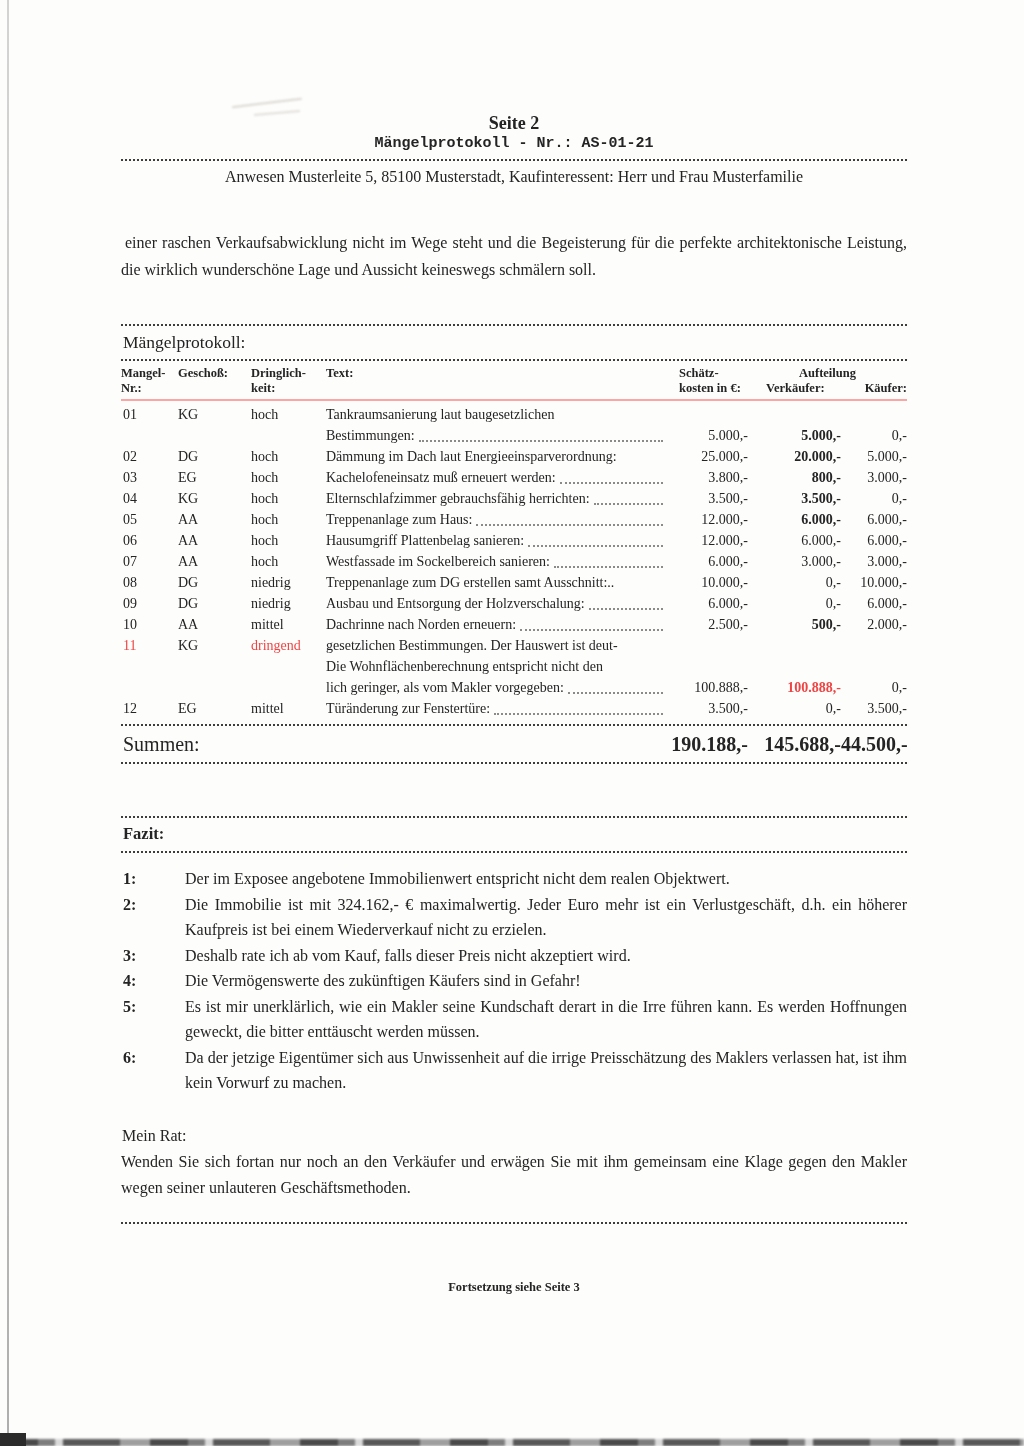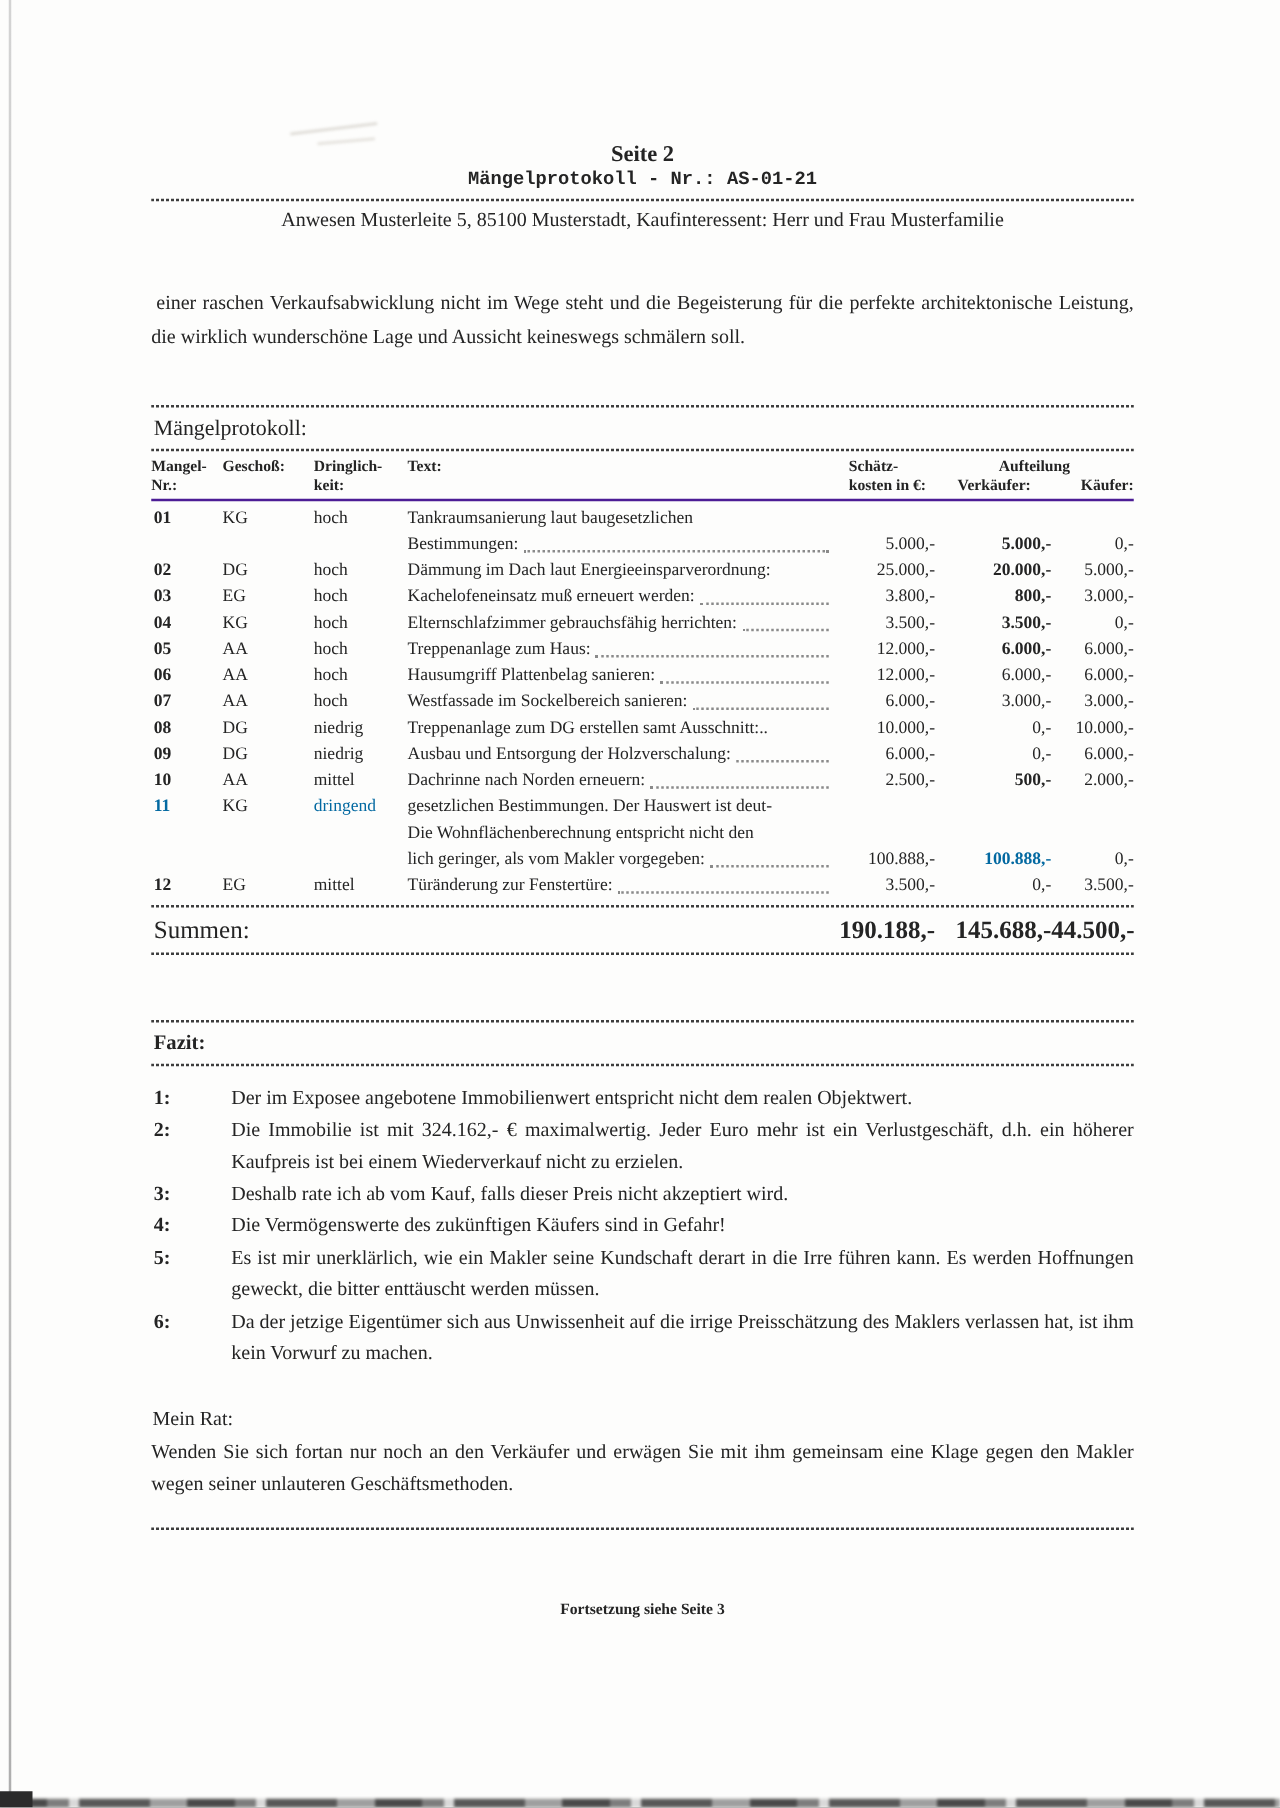"Mangel-" .thead { border-bottom: 2px solid #4c1d95 -> 2px solid #fca5a5 }
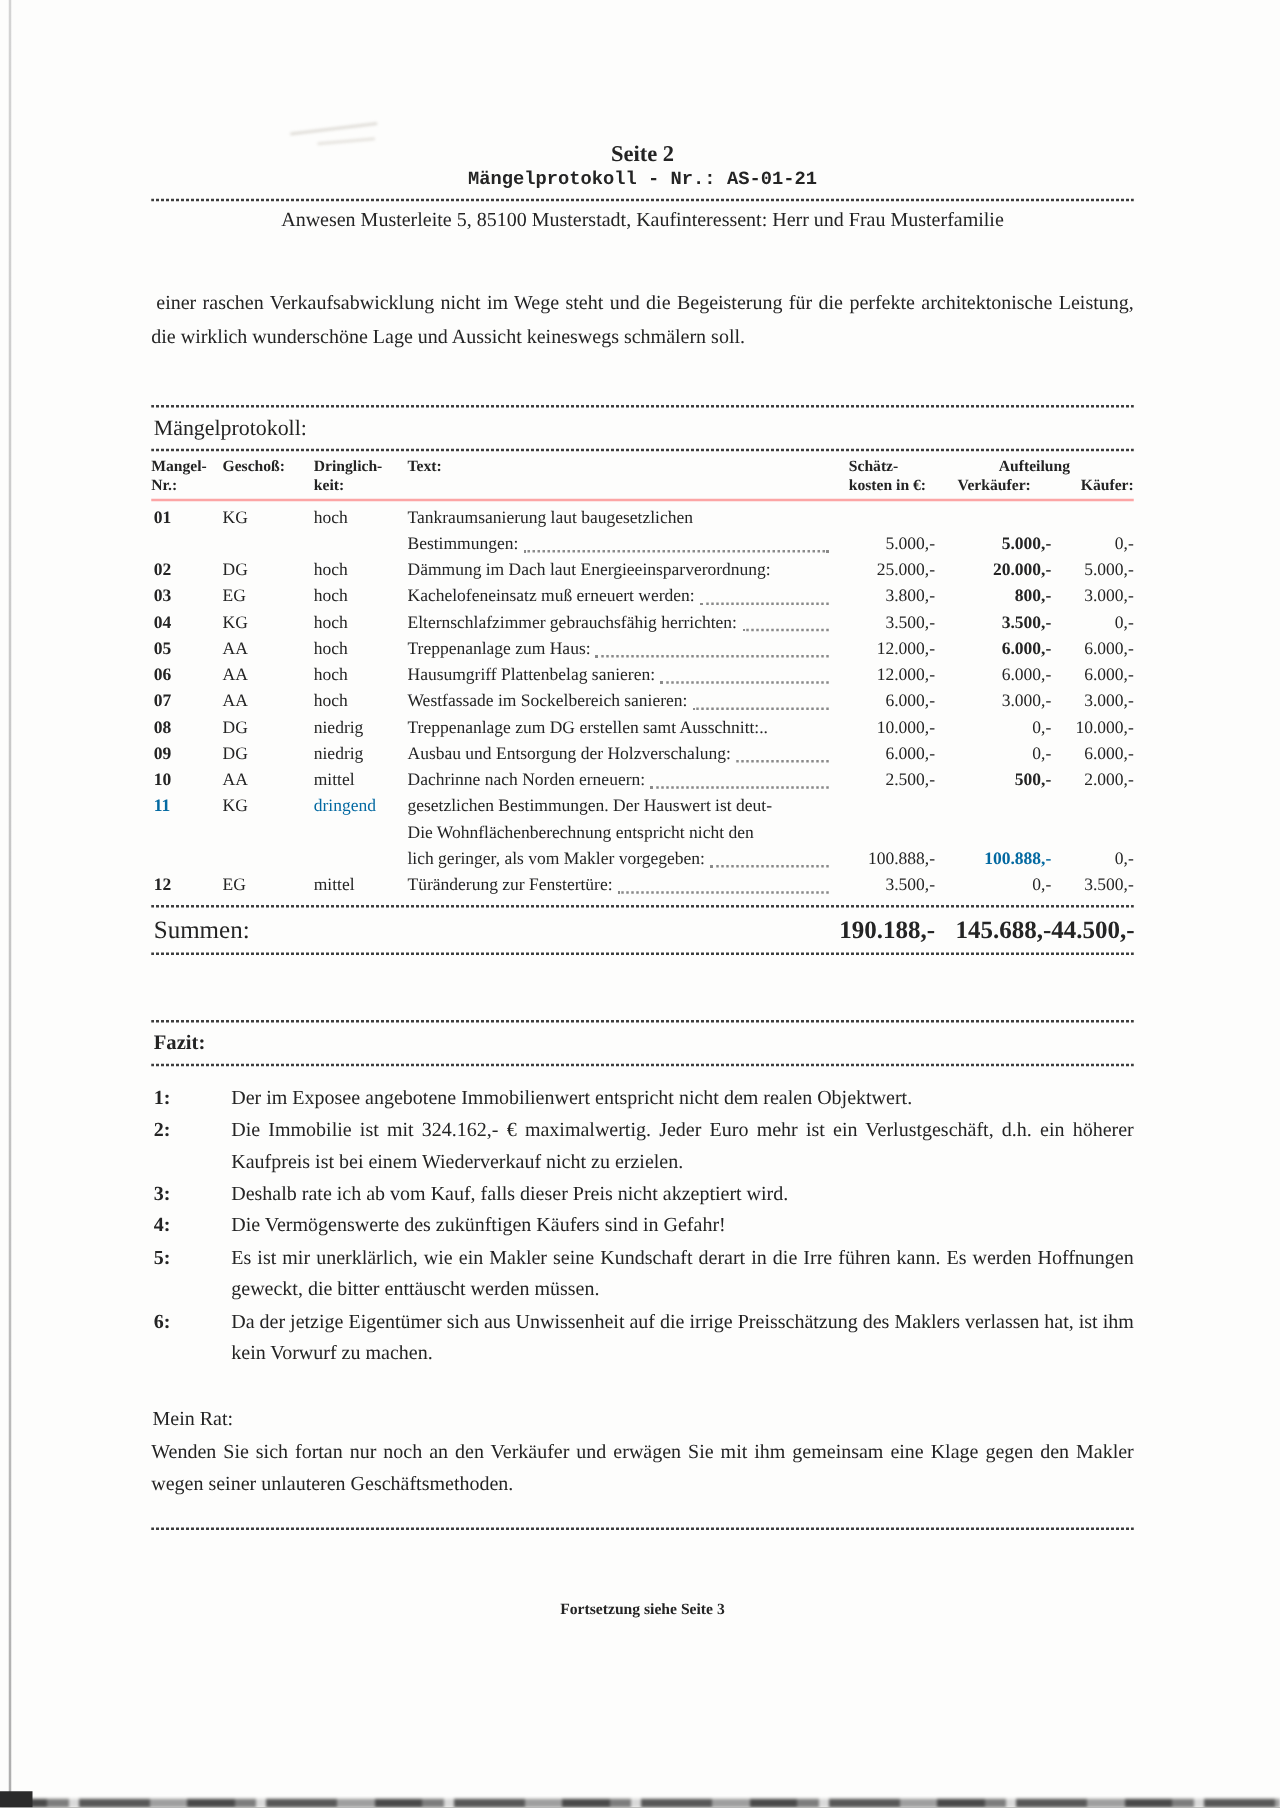"01" .c-nr { font-weight: bold -> normal }
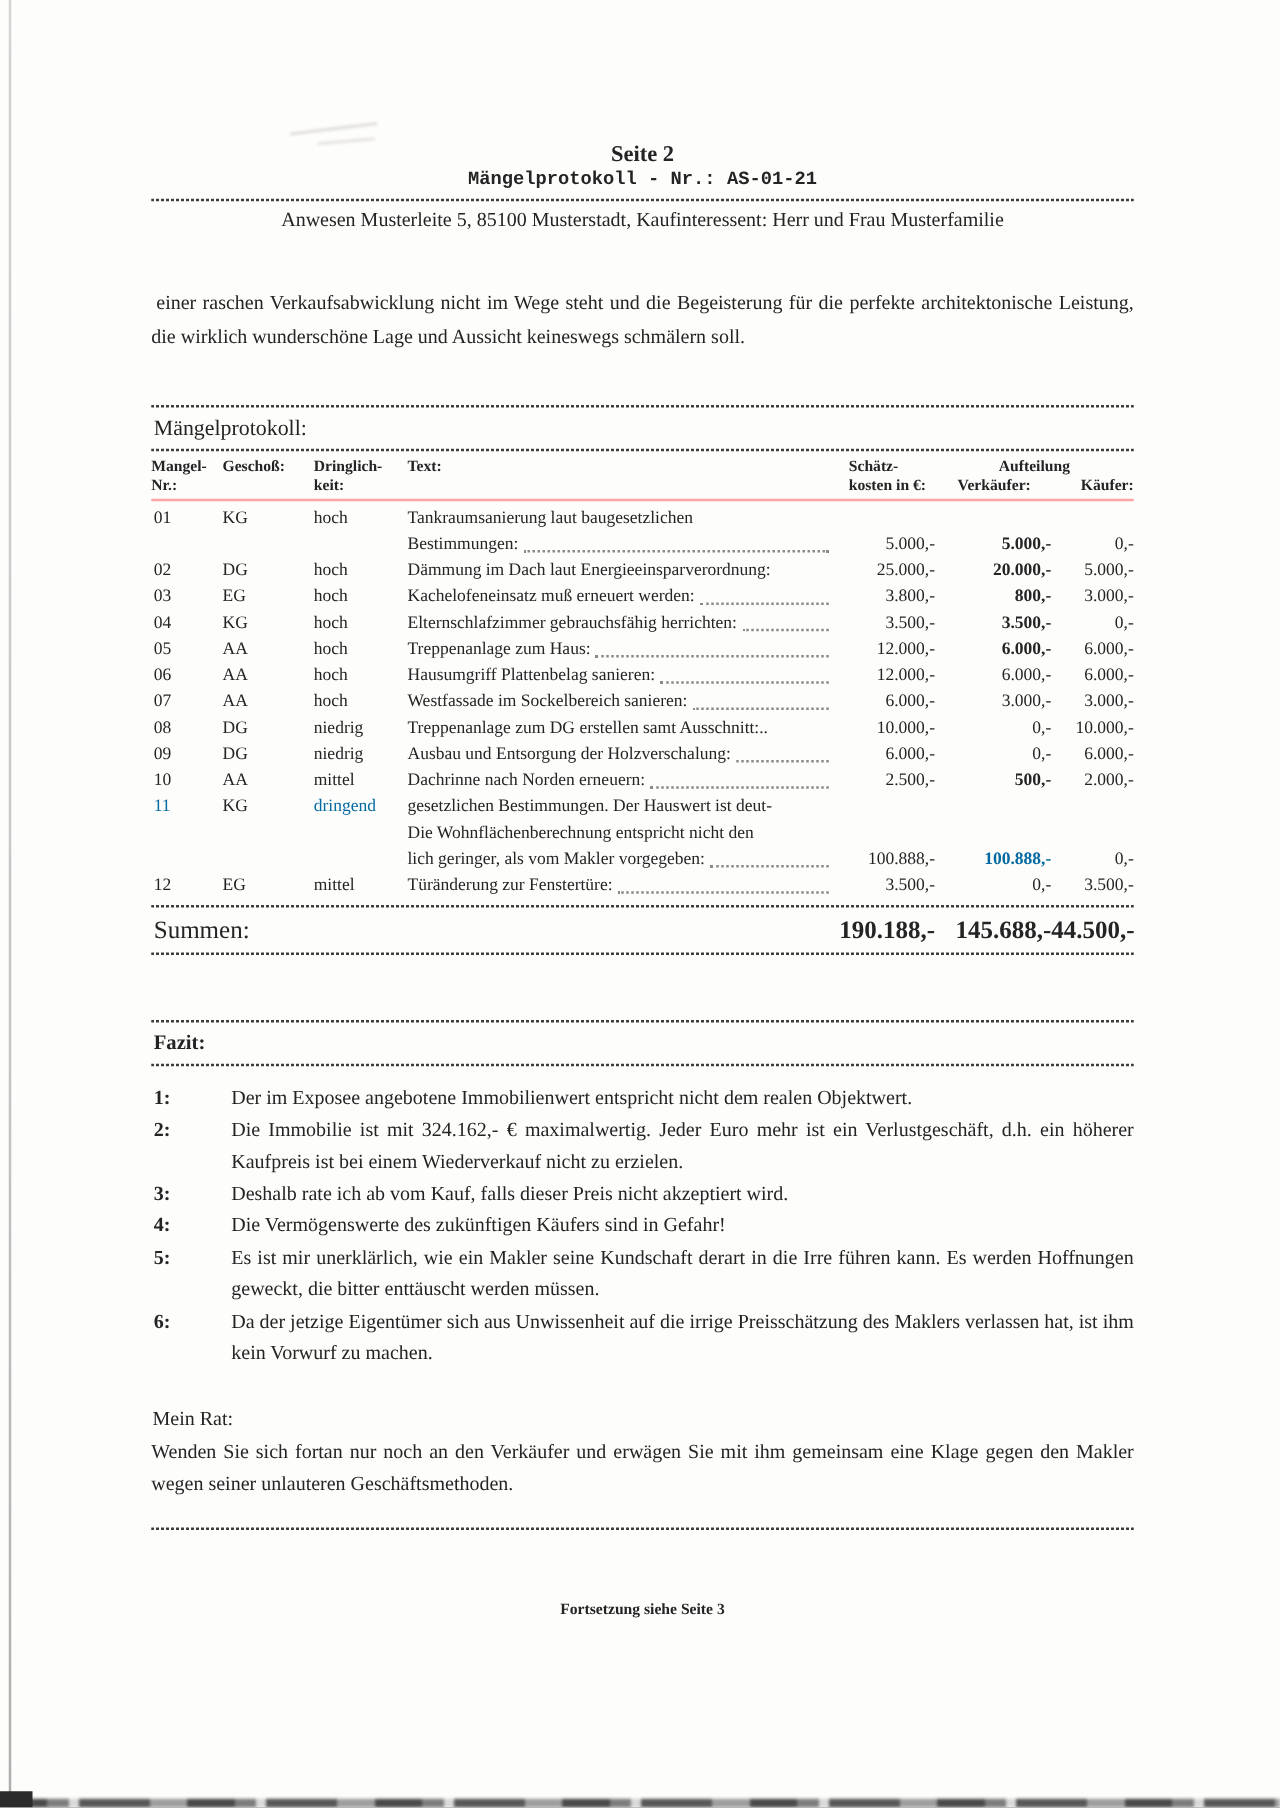"11" .red { color: #0369a1 -> #ef4444 }
